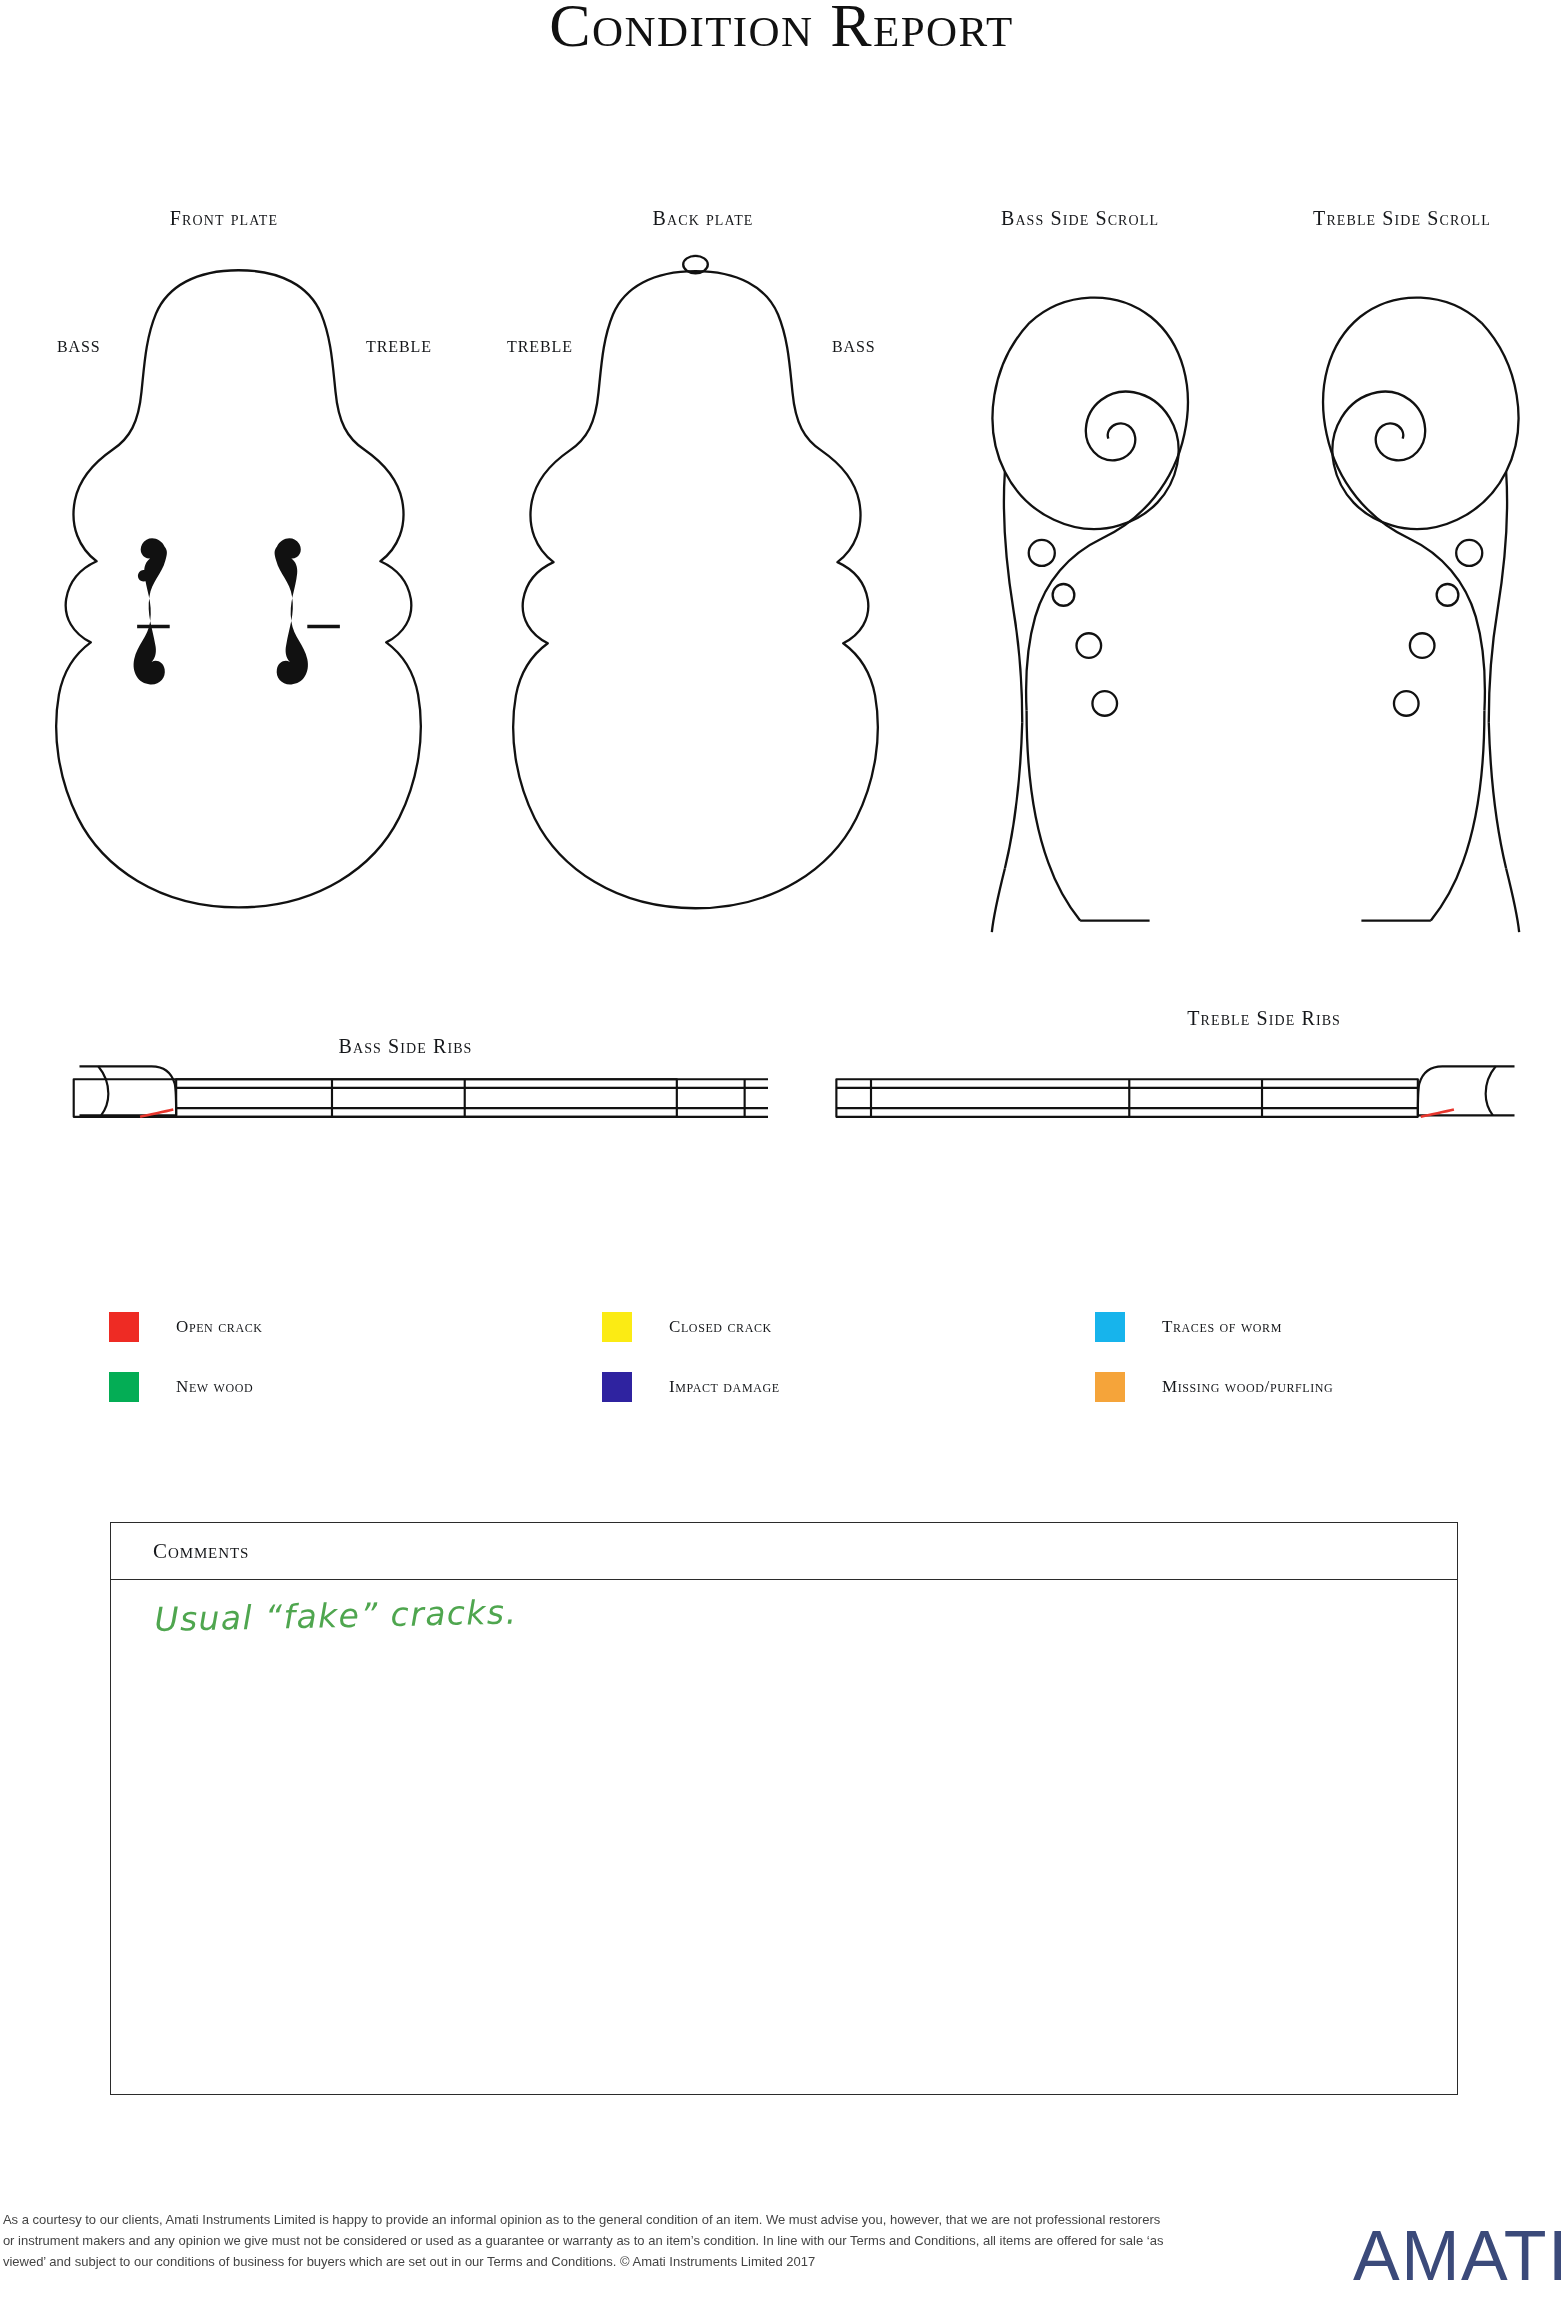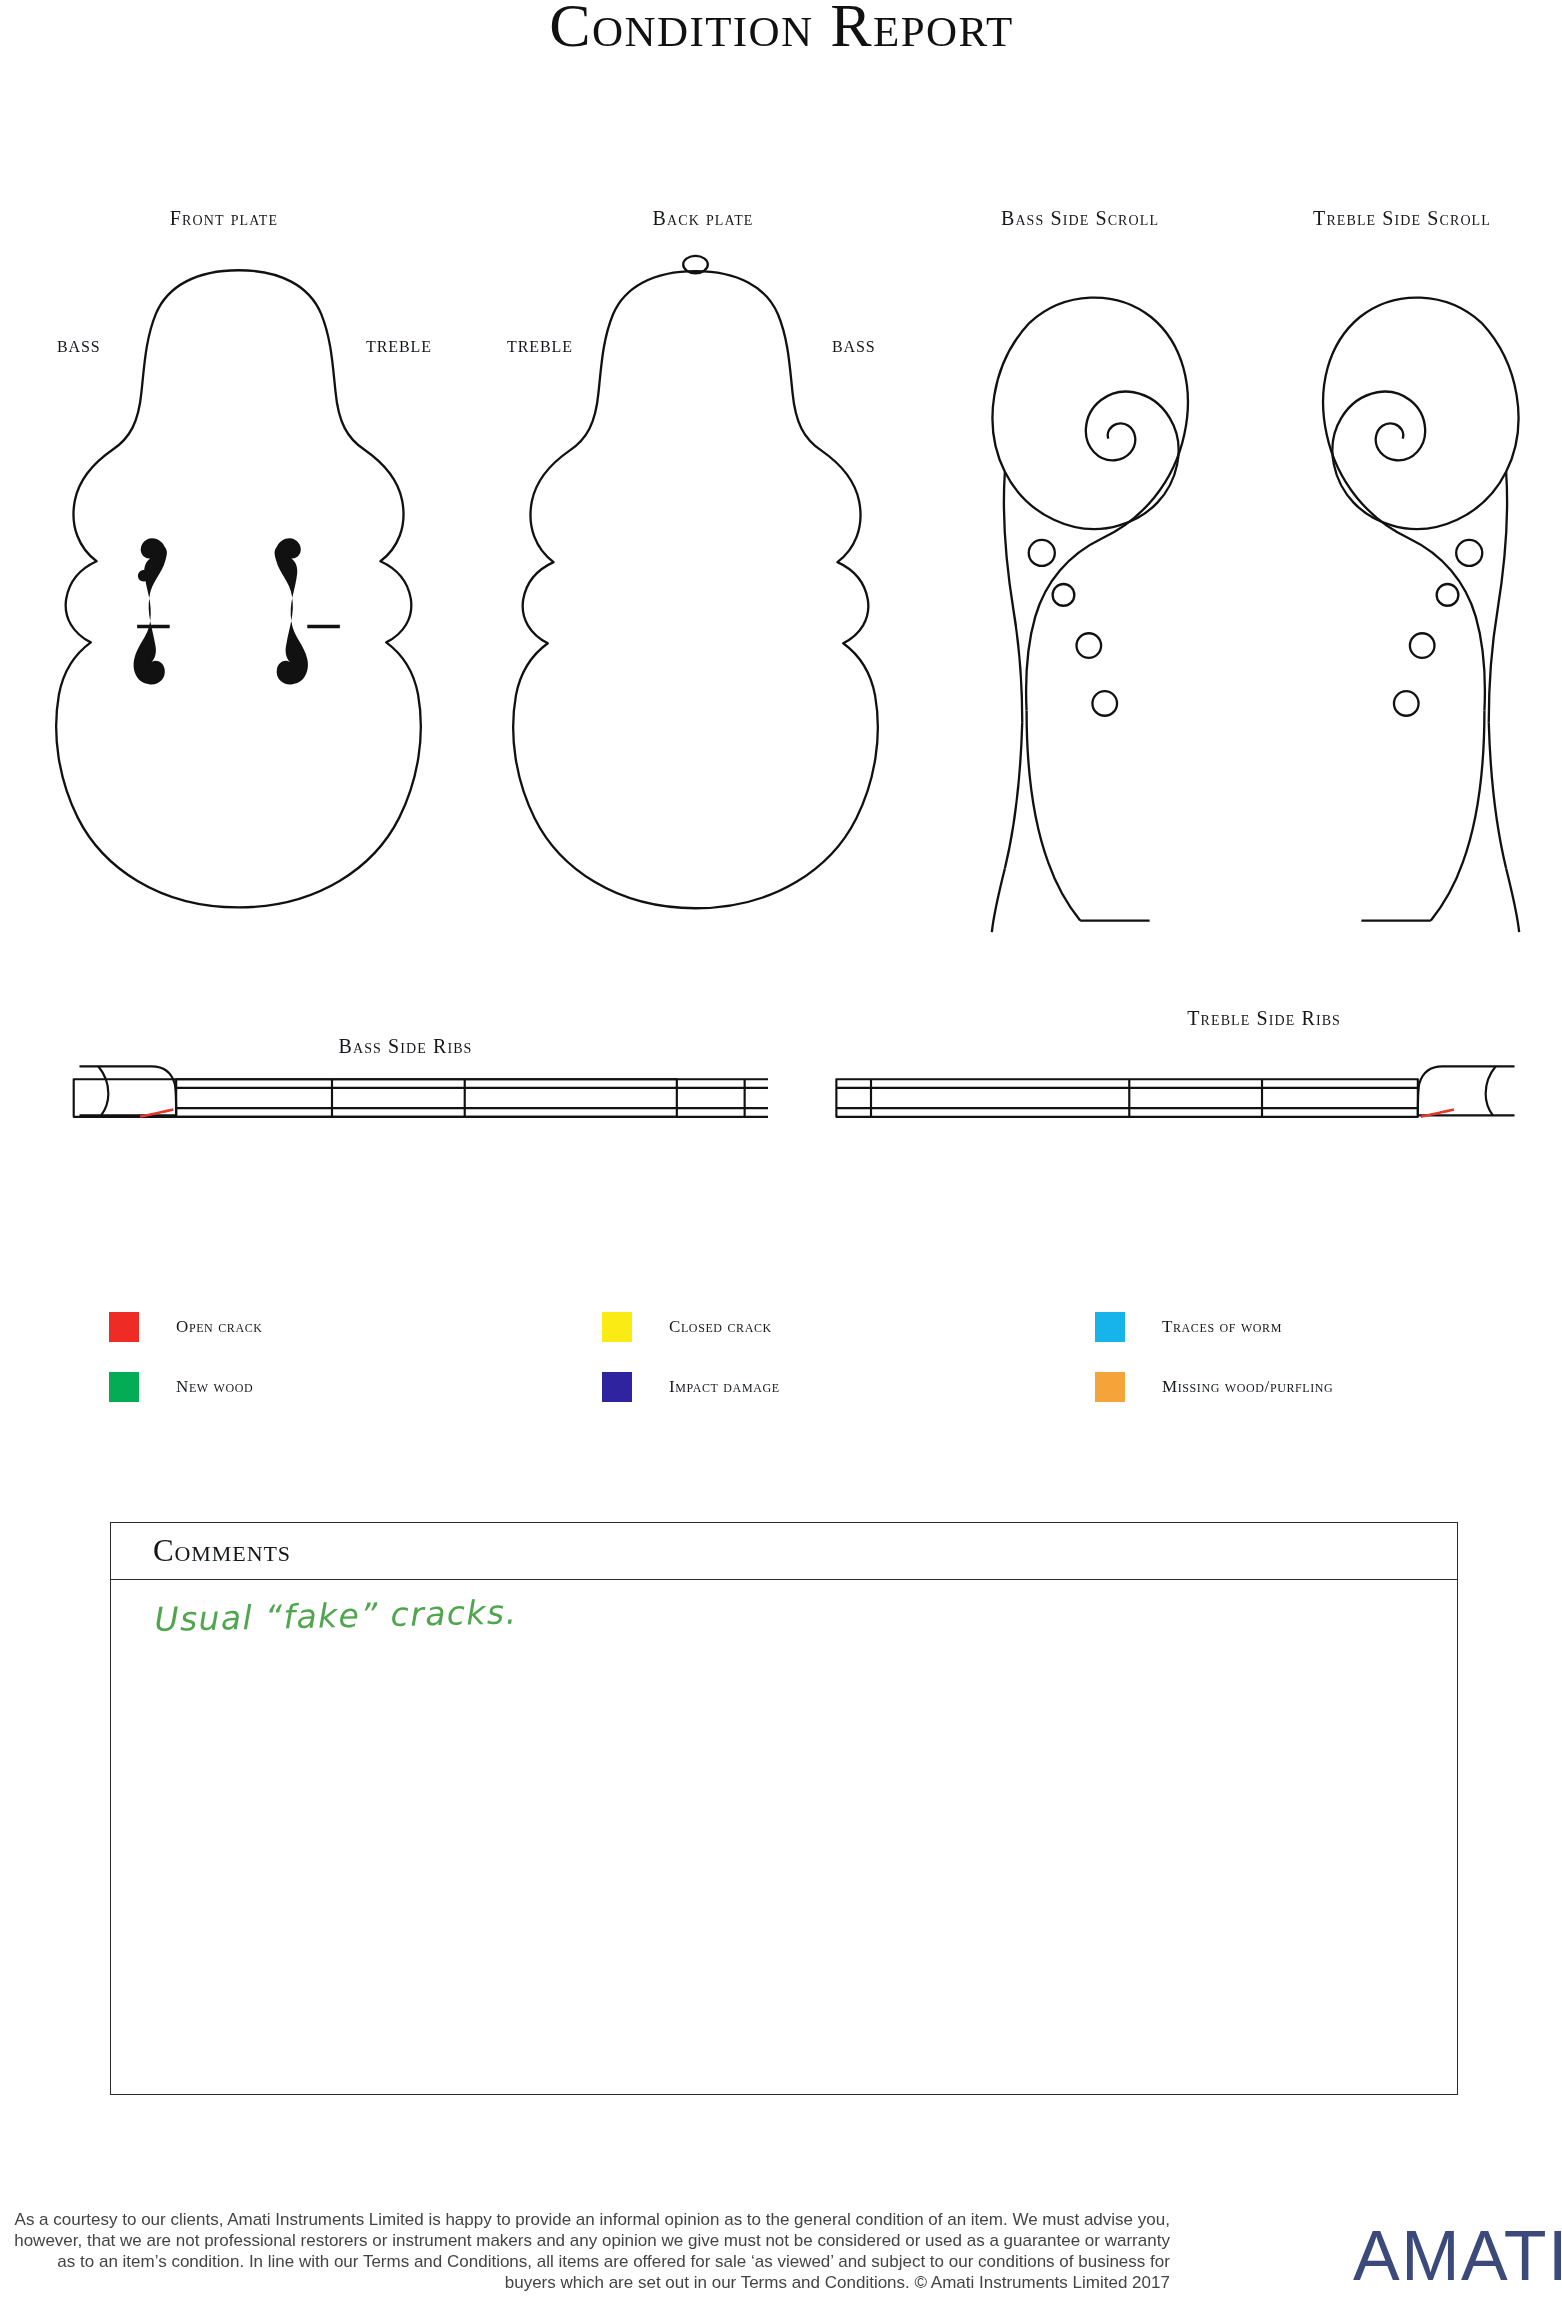"Comments" .comments-title { font-size: 31px -> 21px }
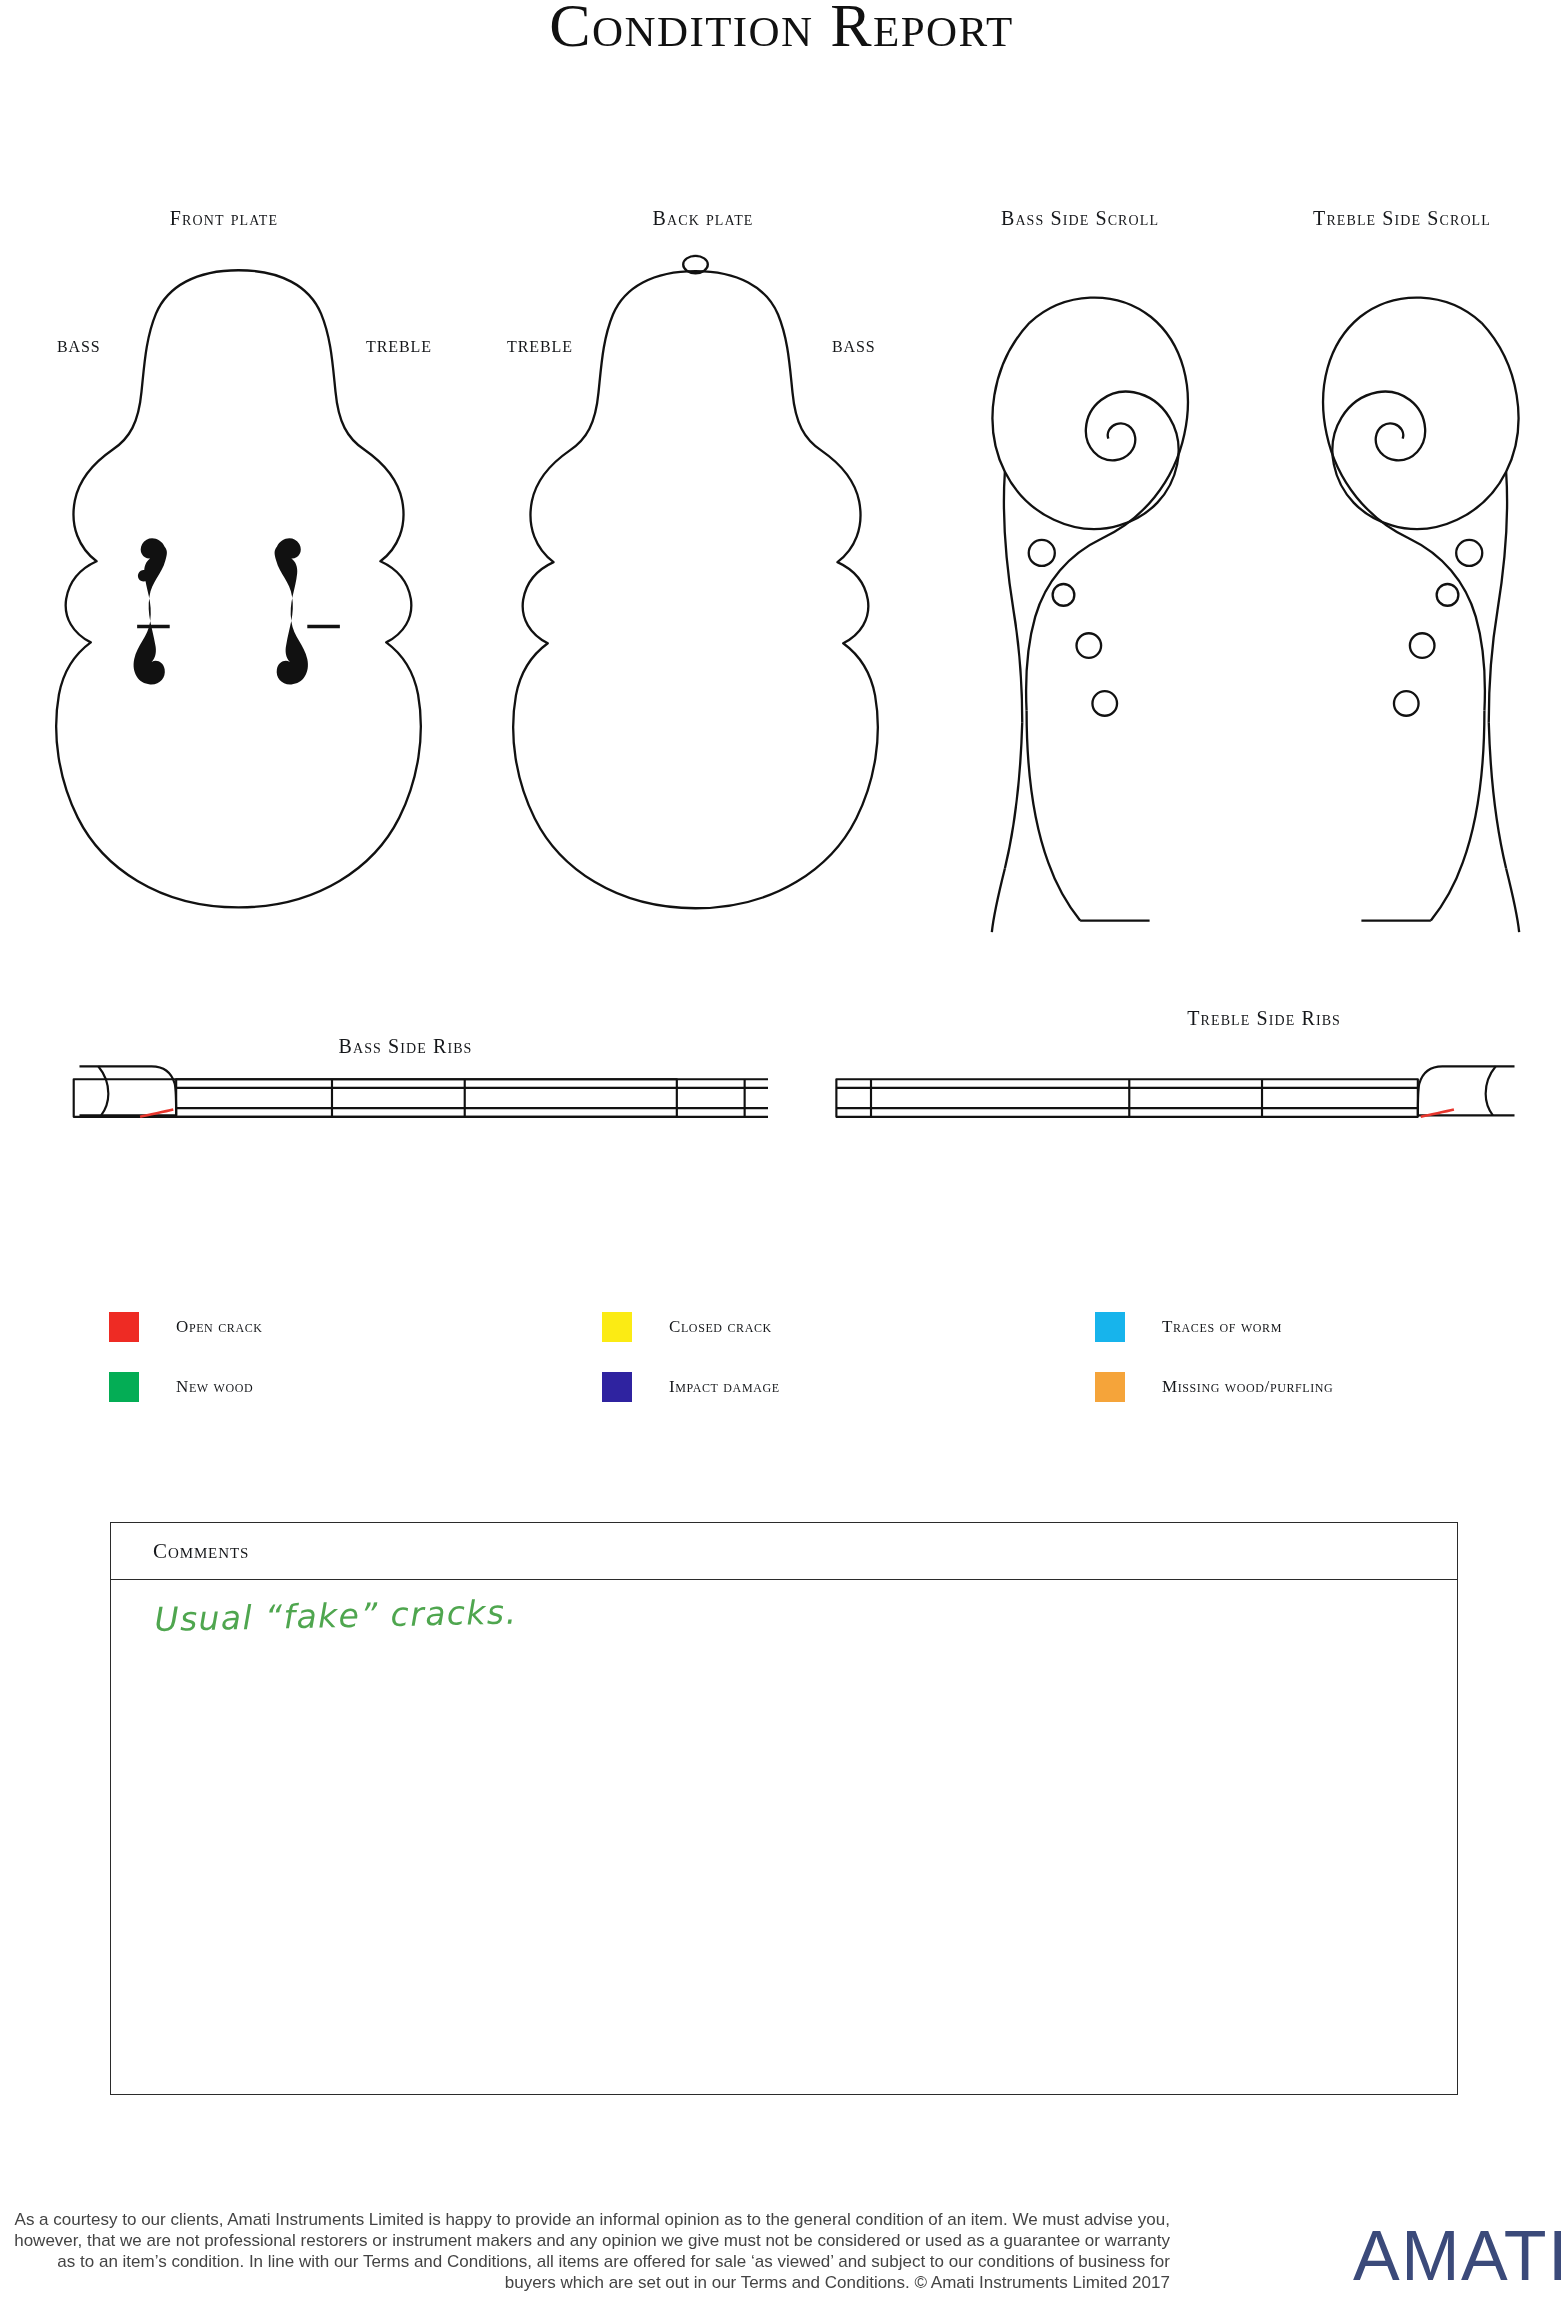"As a courtesy to our" .disclaimer { font-size: 17px -> 13px; text-align: right -> none }
